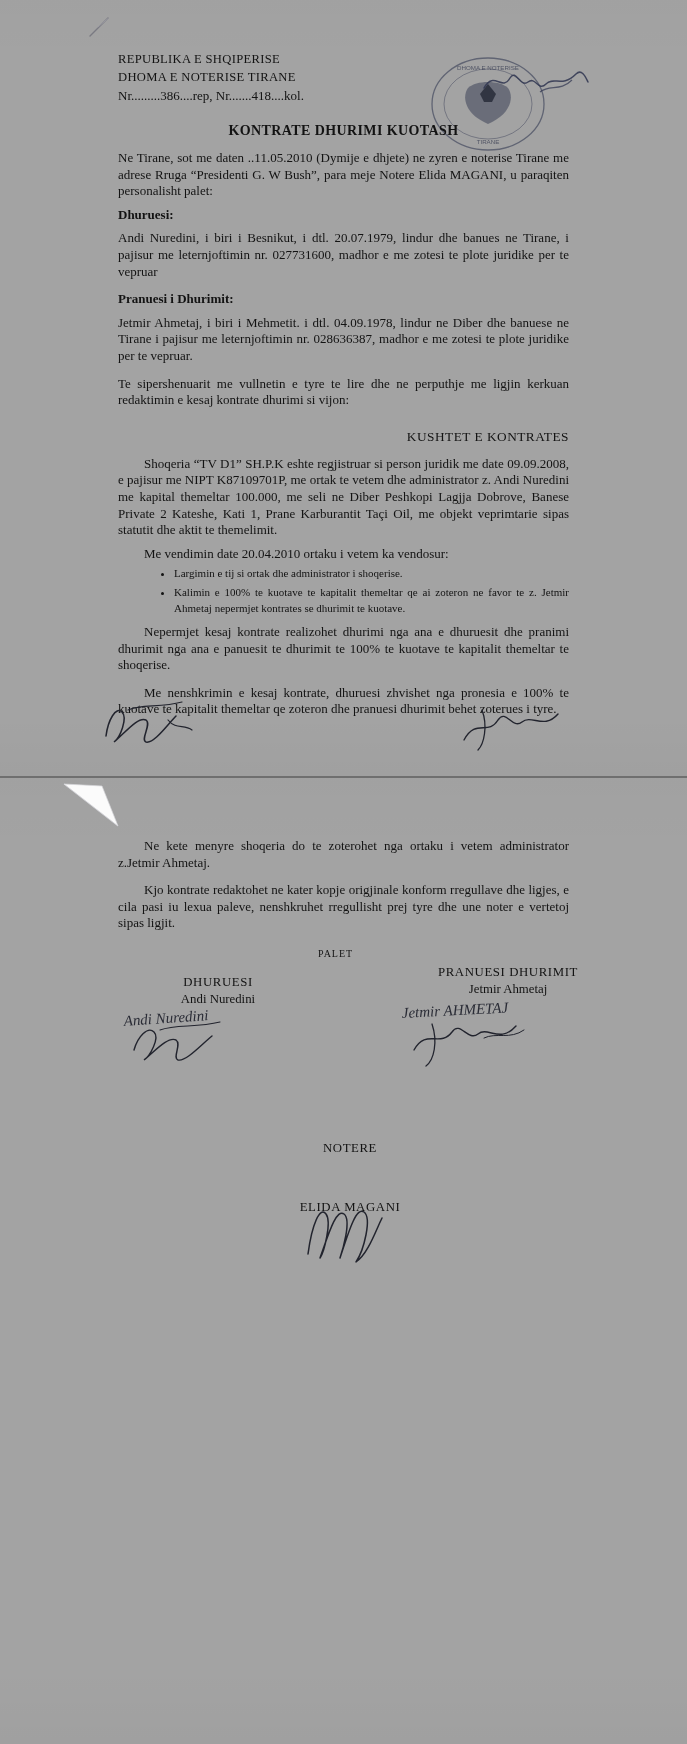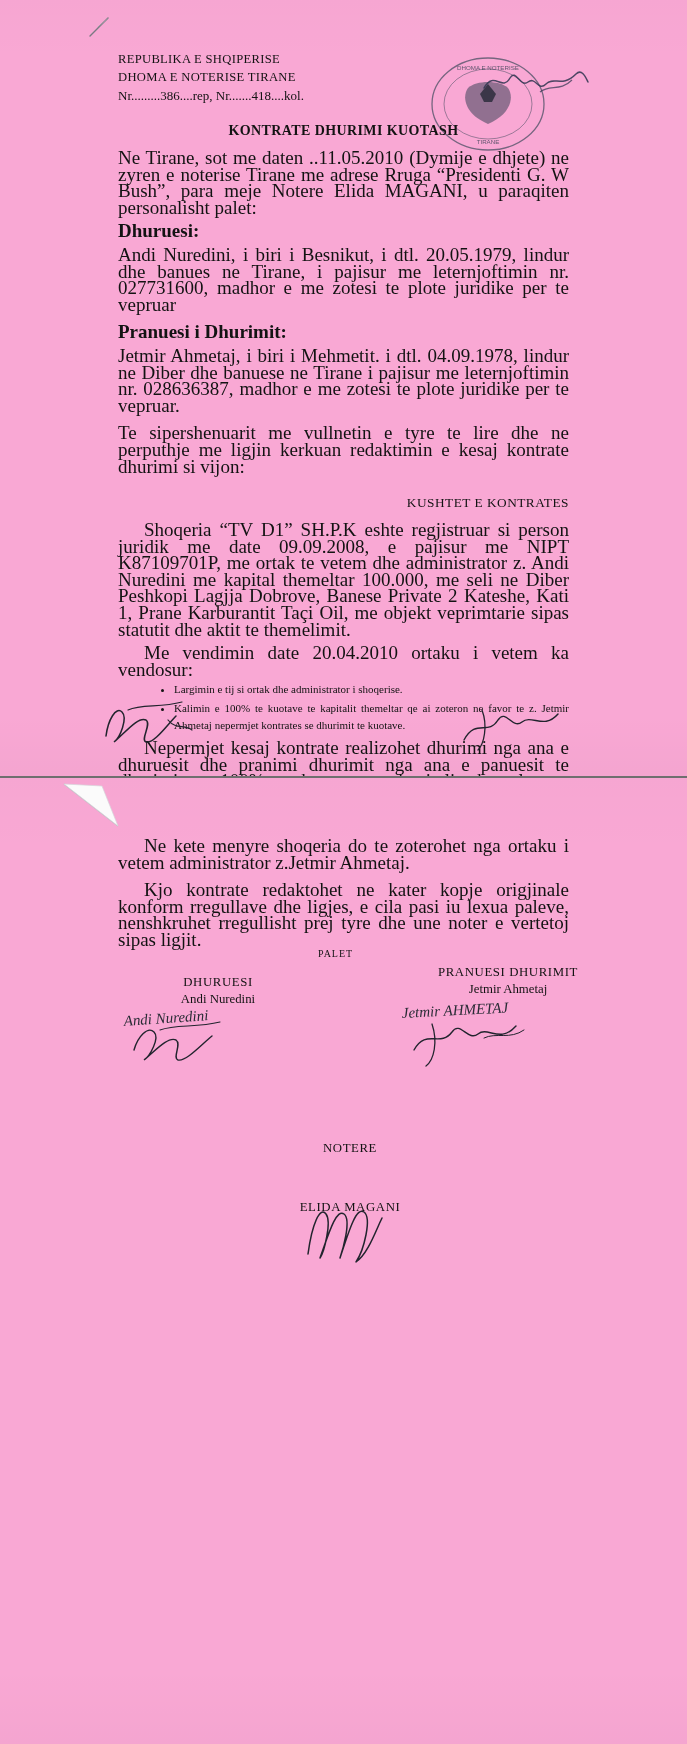"REPUBLIKA E SHQIPERISE" .page { background: #f9a8d4 -> #a3a3a3 }
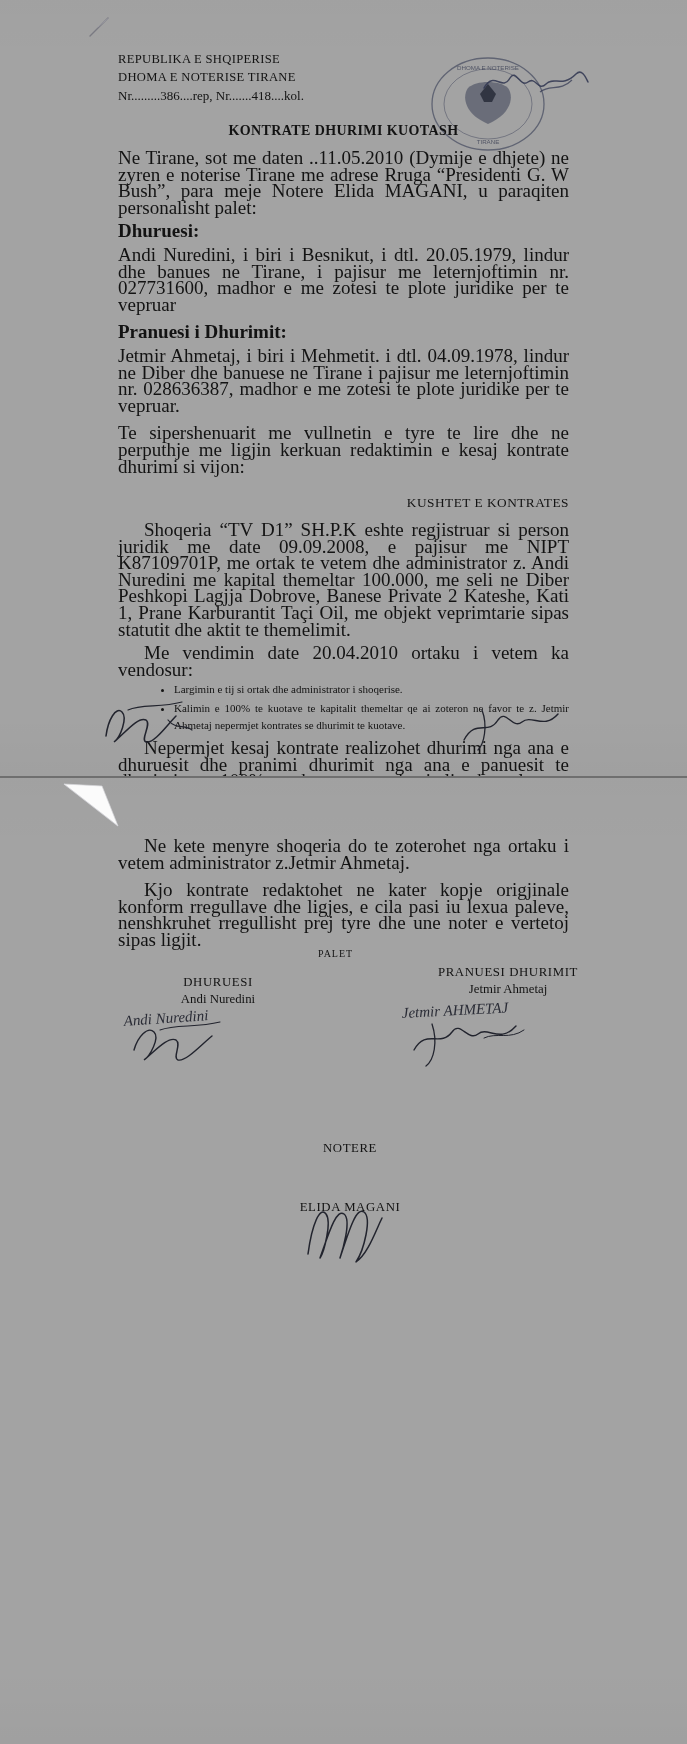"Ne Tirane, sot me daten" p.body { font-size: 19px -> 13px }
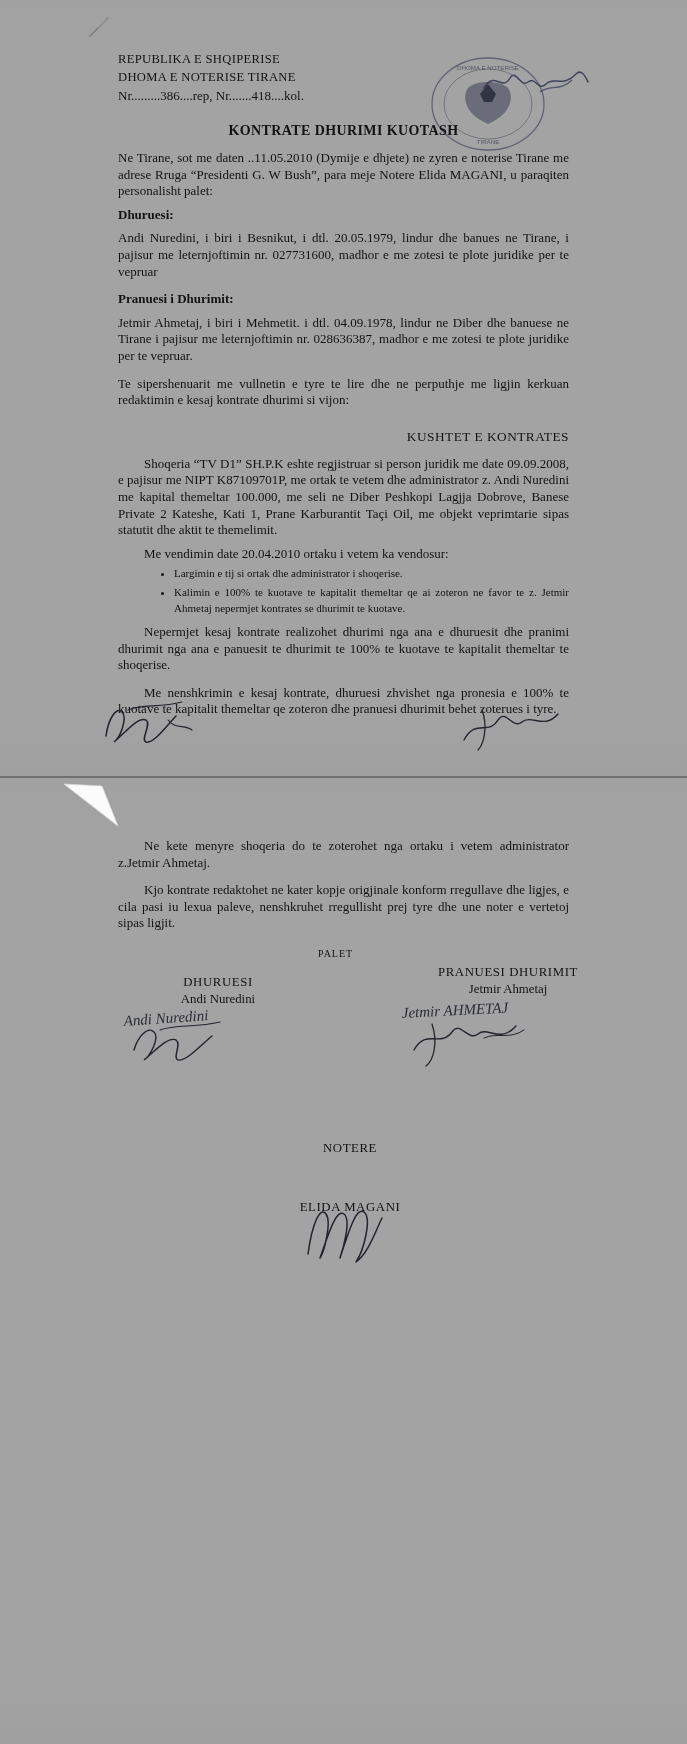"Andi Nuredini, i biri i" p.body { text: 20.05.1979 -> 20.07.1979 }
